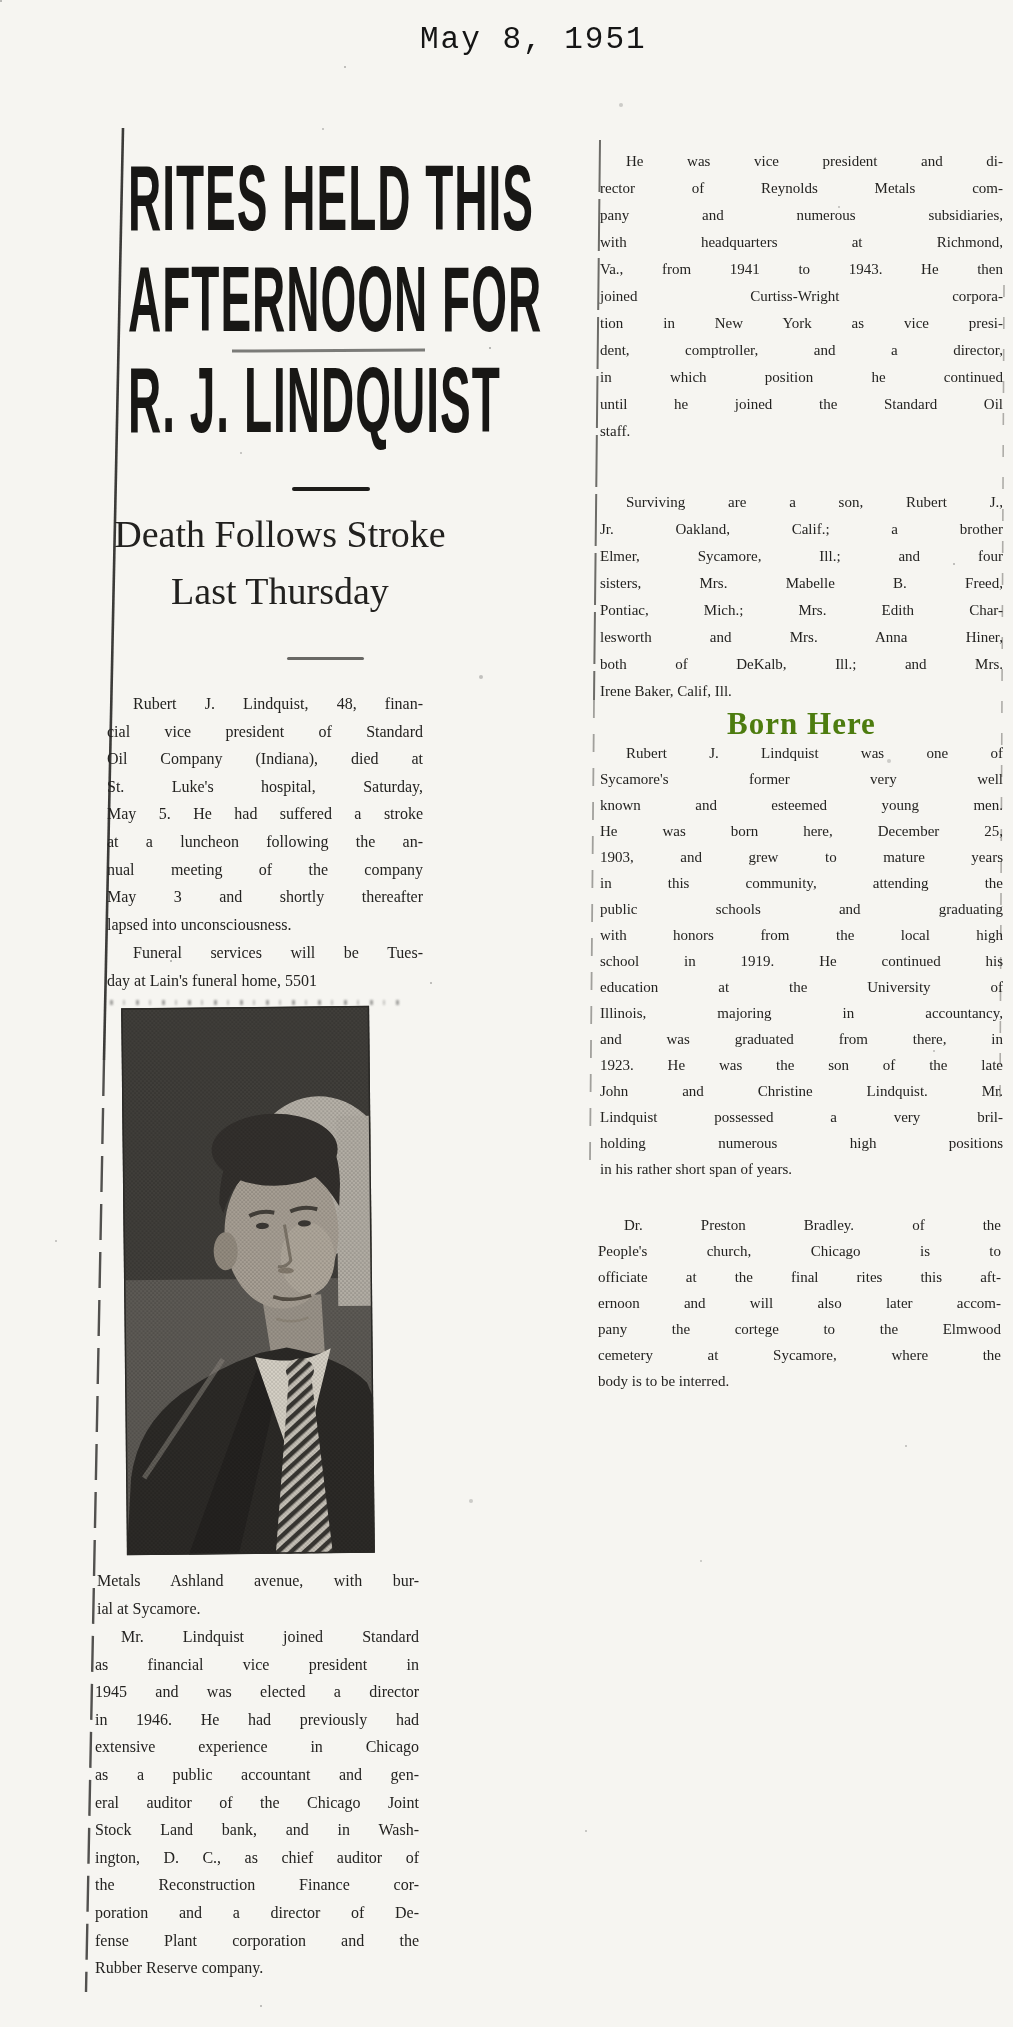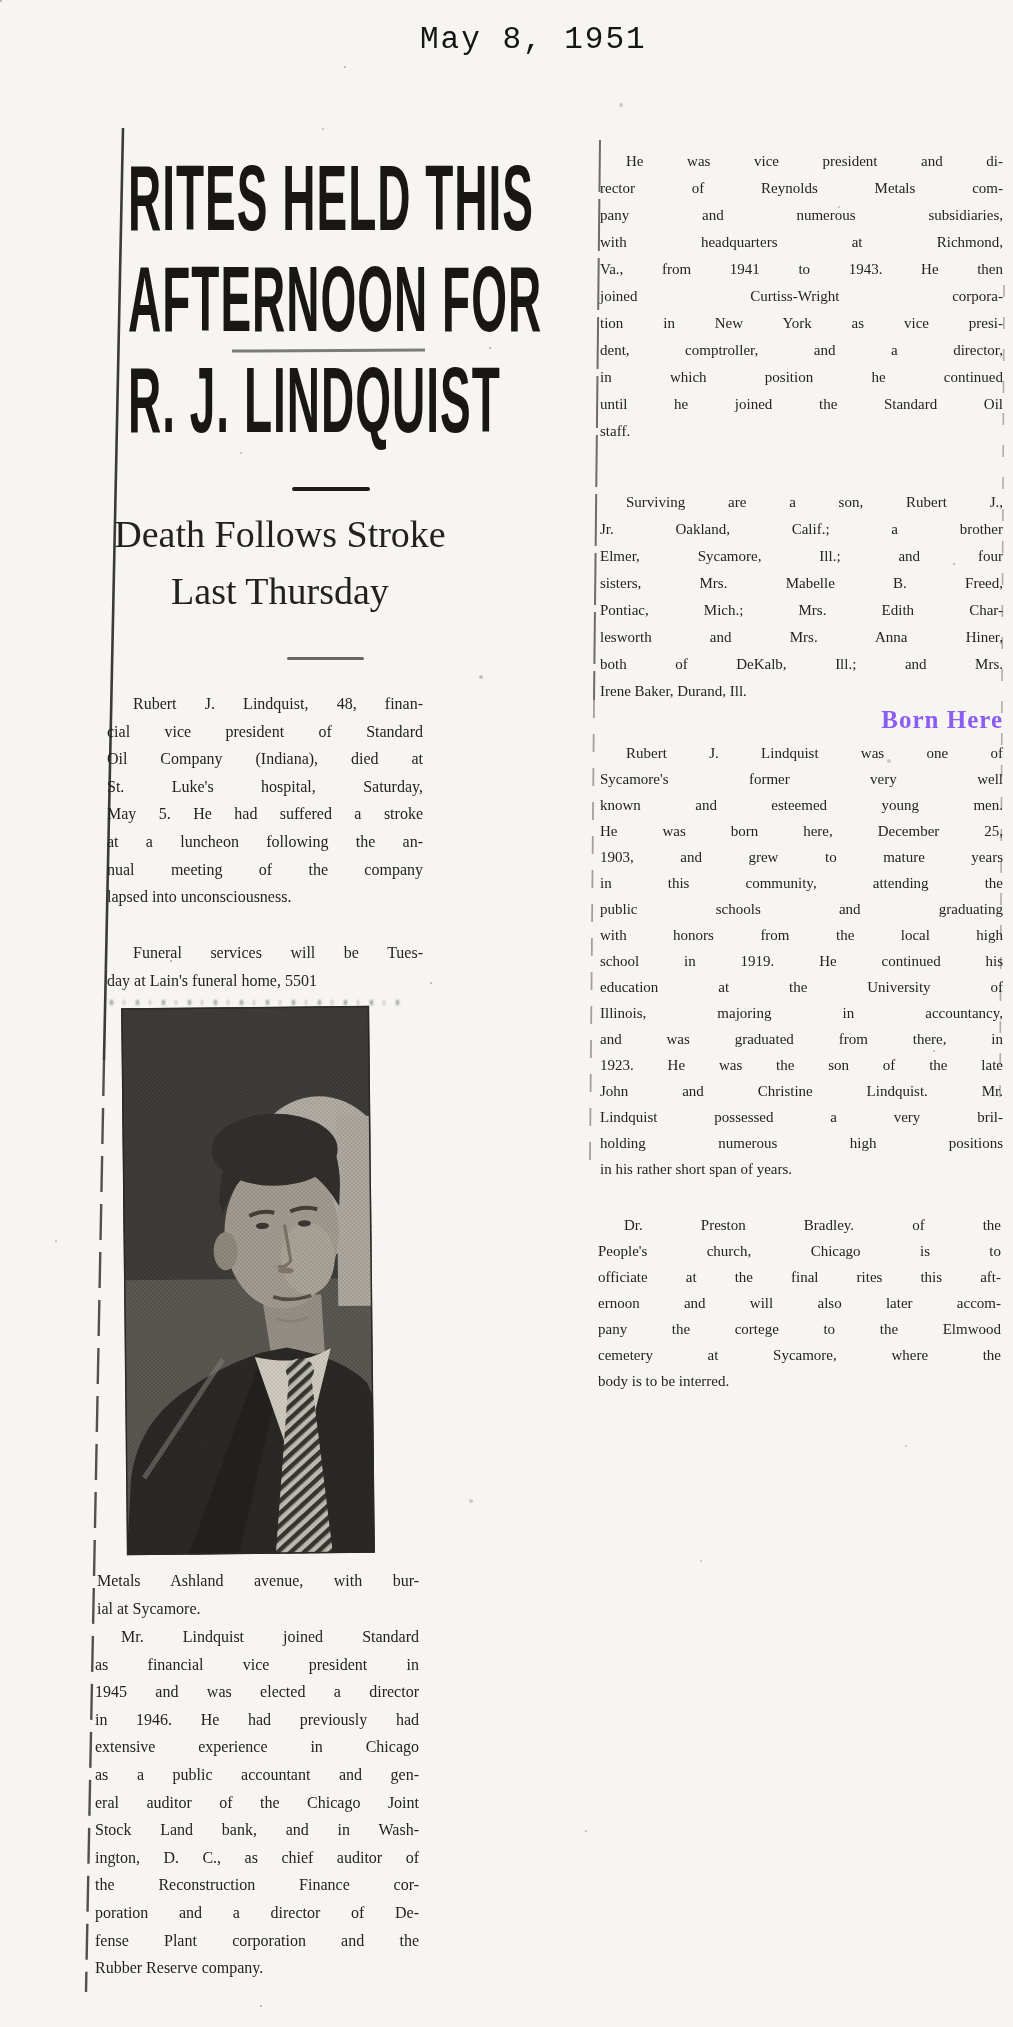"Irene Baker, Durand, Ill." div.tline { text: Durand -> Calif }
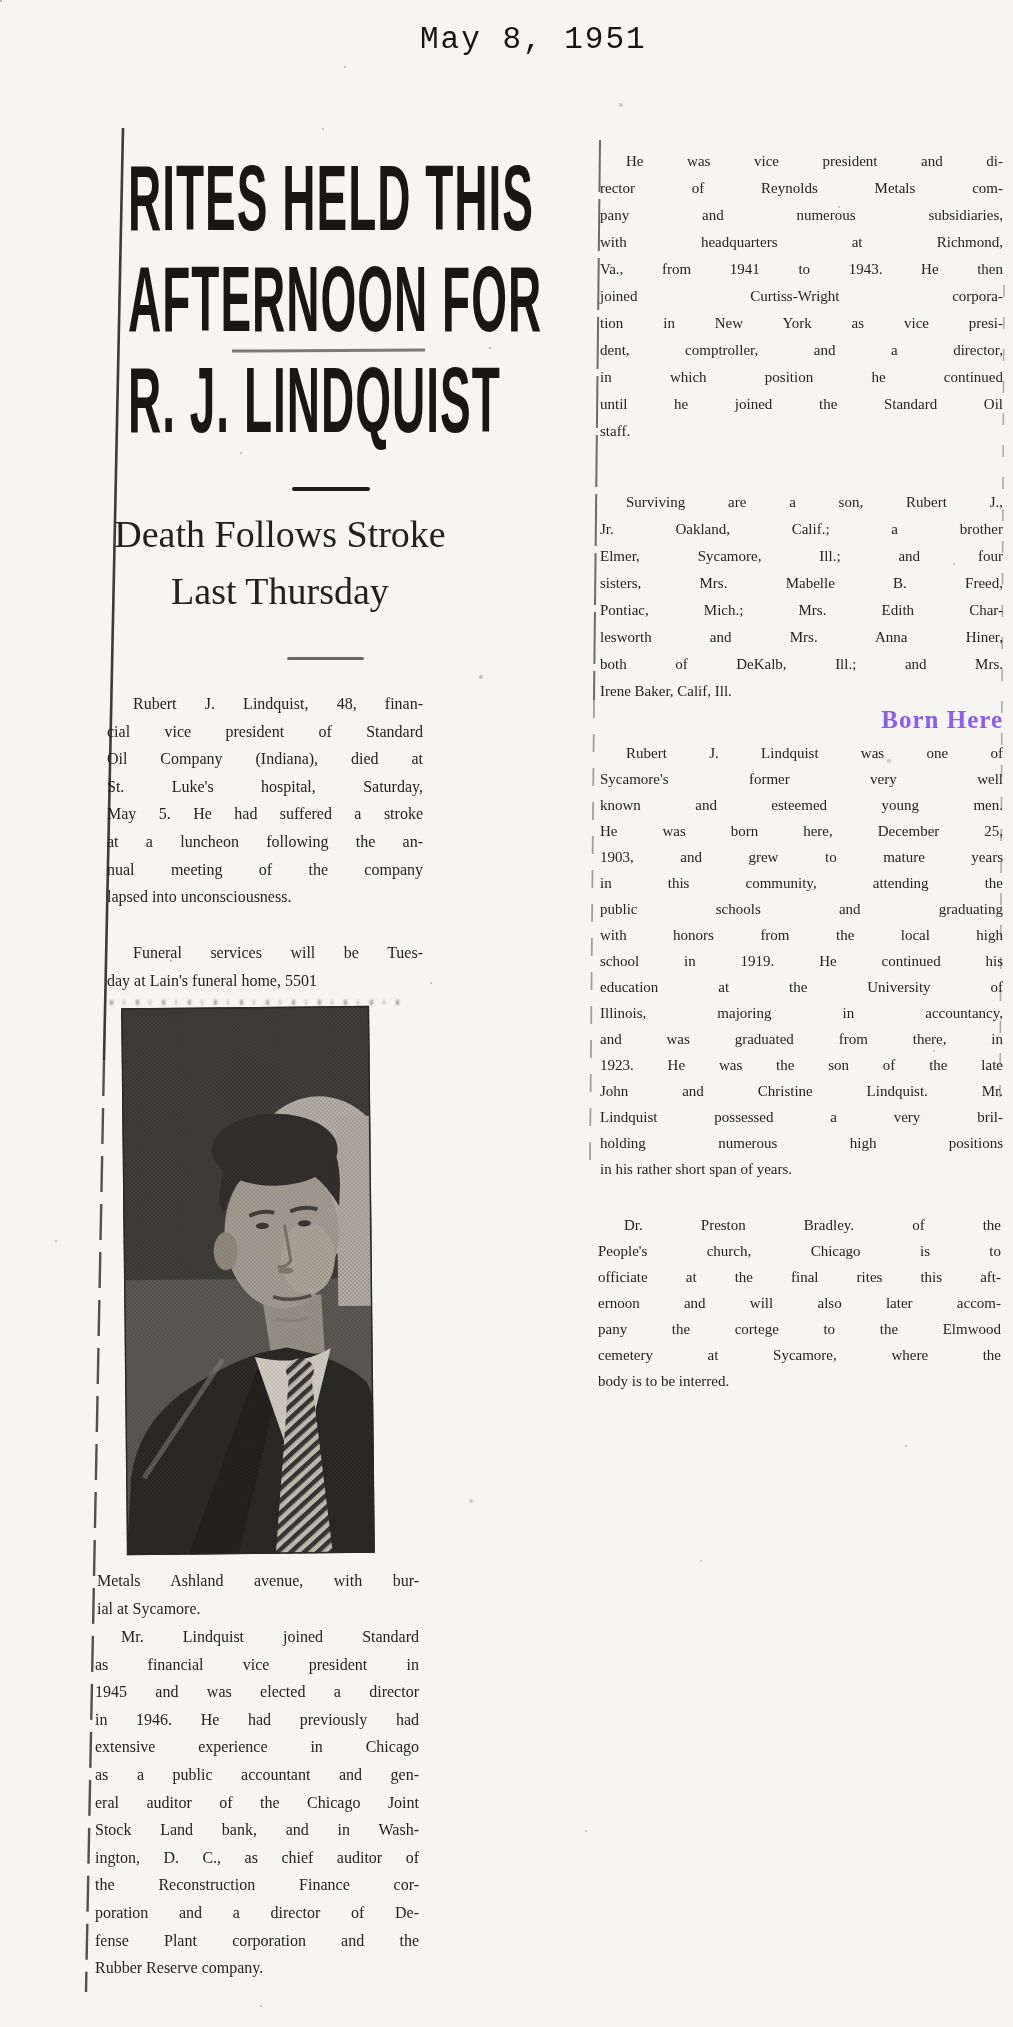"Born Here" .born-here { color: #8b5cf6 -> #4d7c0f; font-size: 25px -> 31px; text-align: right -> center }
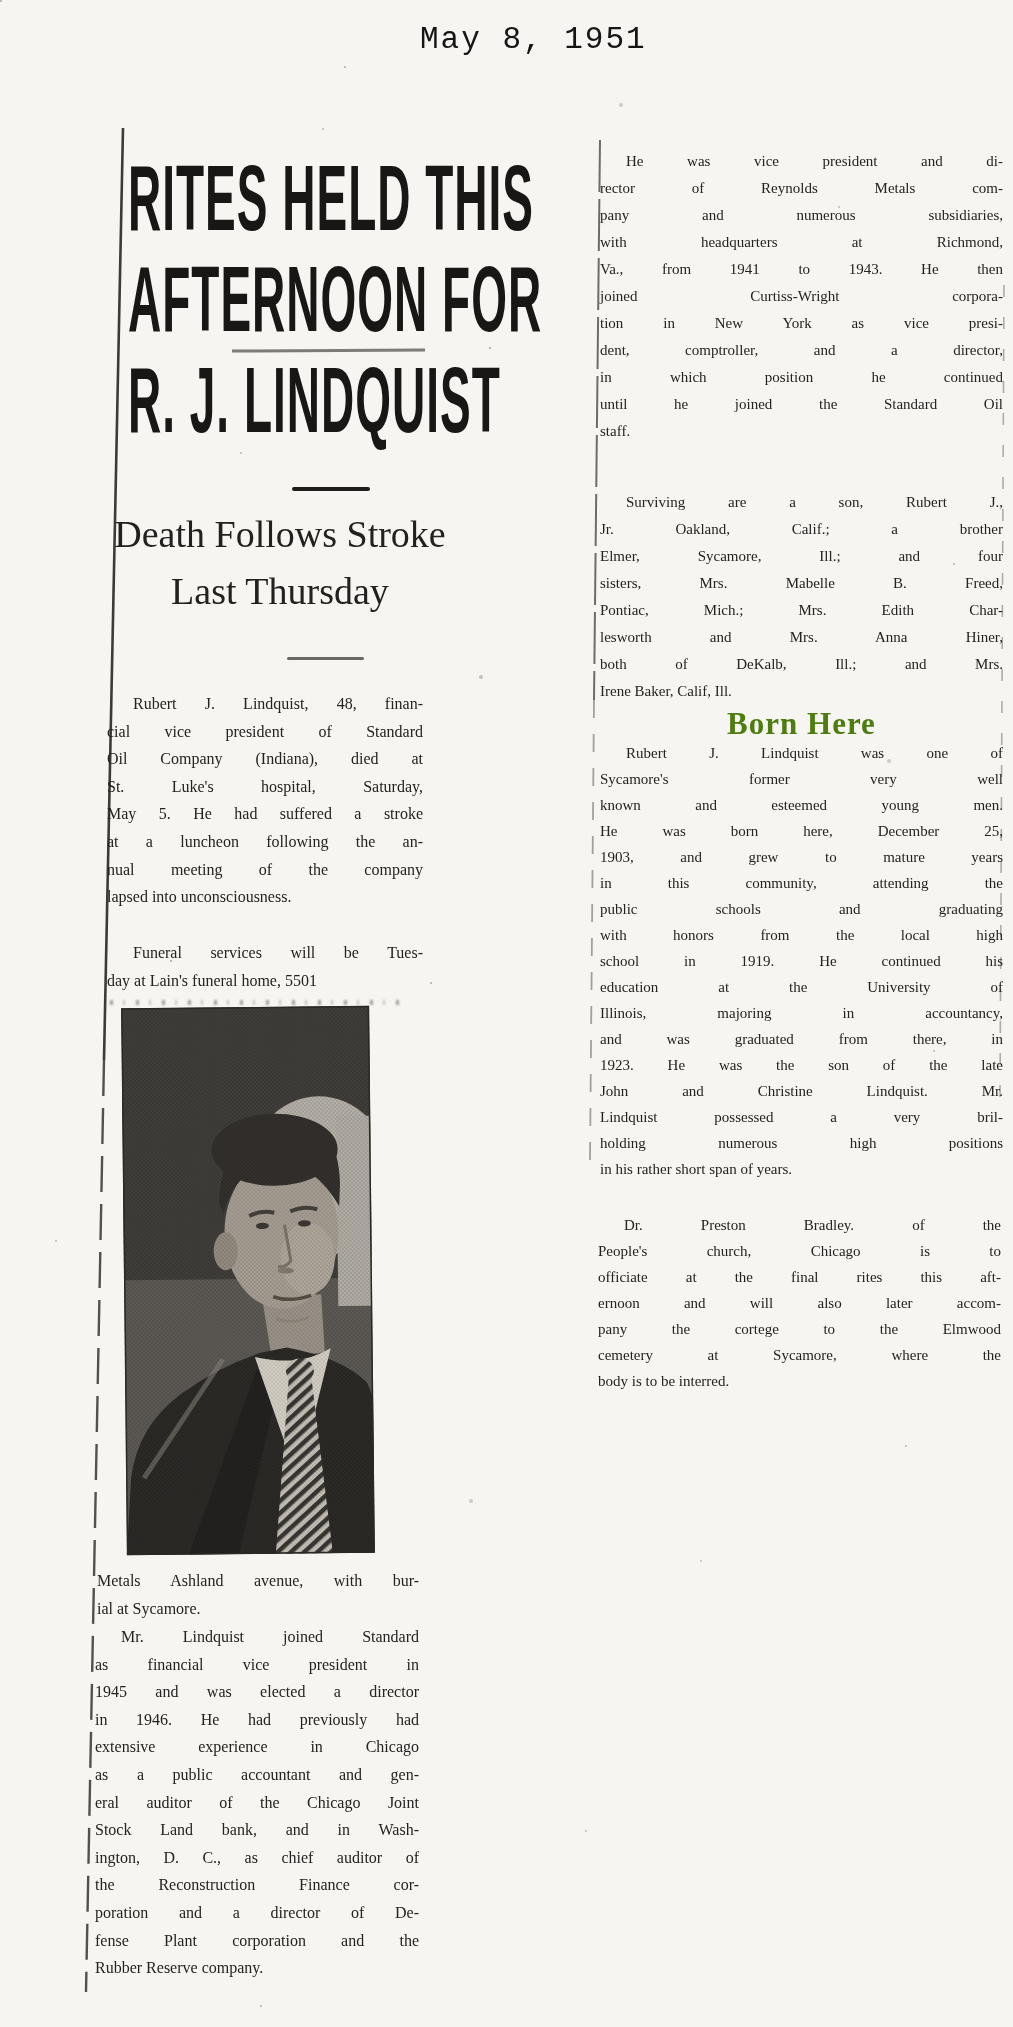"May 3 and shortly thereafter" div.tline { html: none -> <div>May 3 and shortly thereafter</div> }
